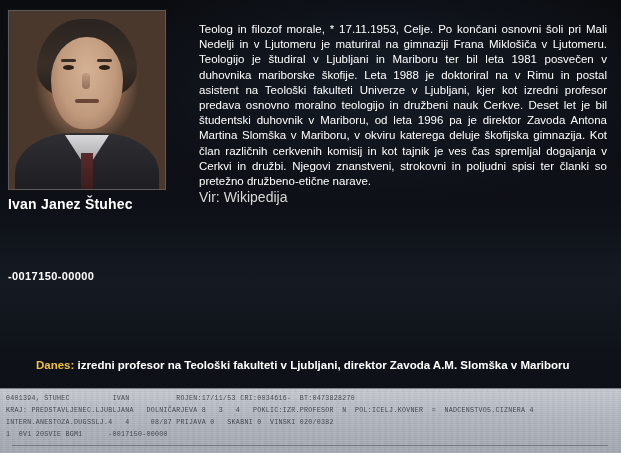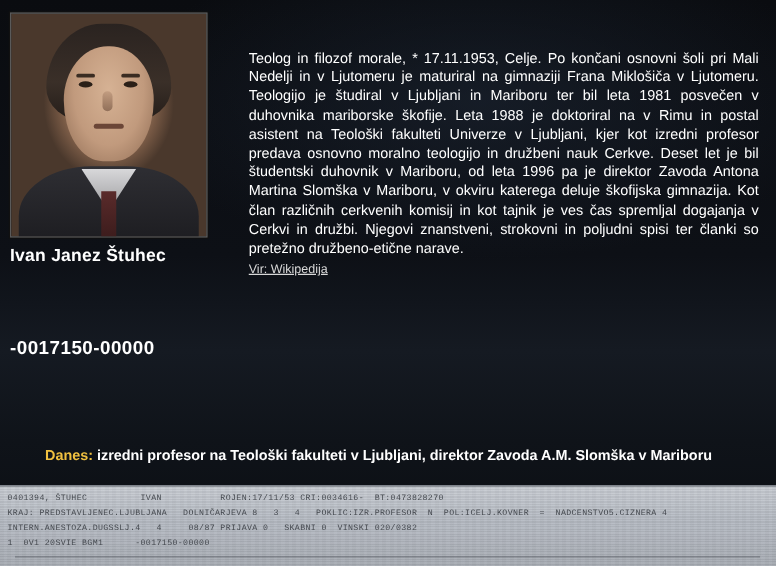"Teolog in filozof morale, *" .bio { top: 40px -> 22px }
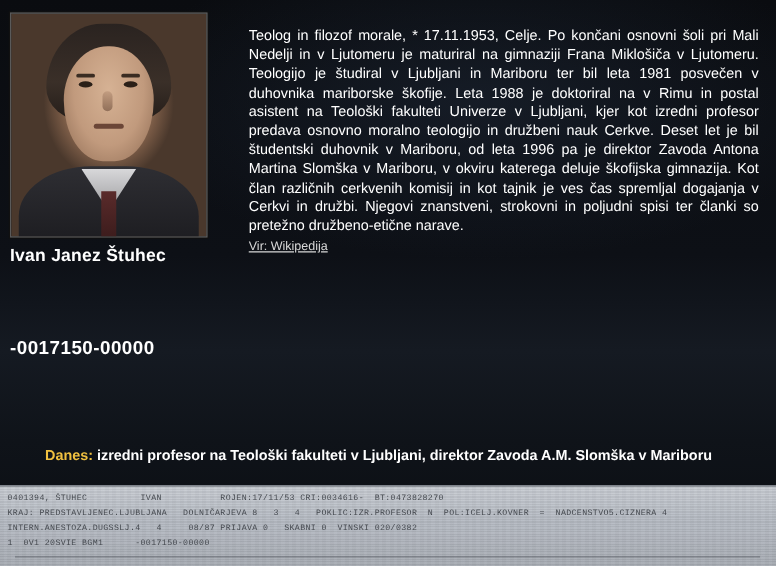"Vir: Wikipedija" .source { font-size: 10px -> 14px; text-decoration: underline -> none }
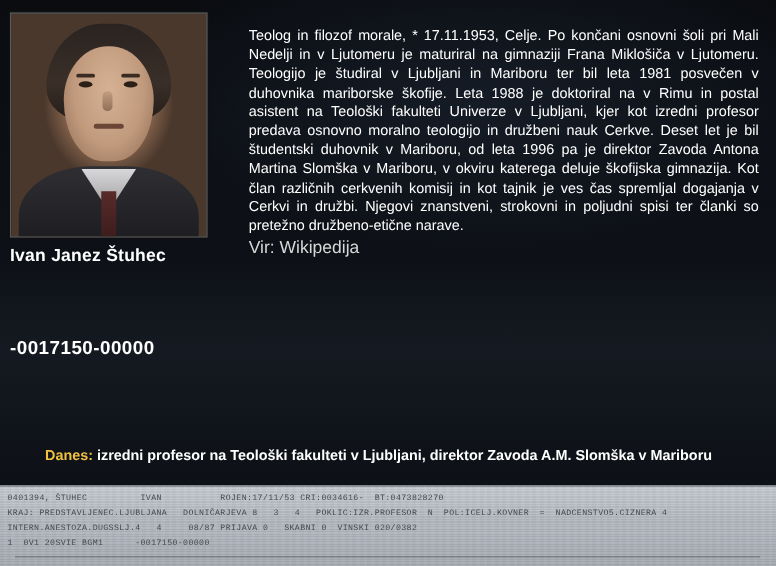"-0017150-00000" .reg-id { font-size: 15px -> 11px }
